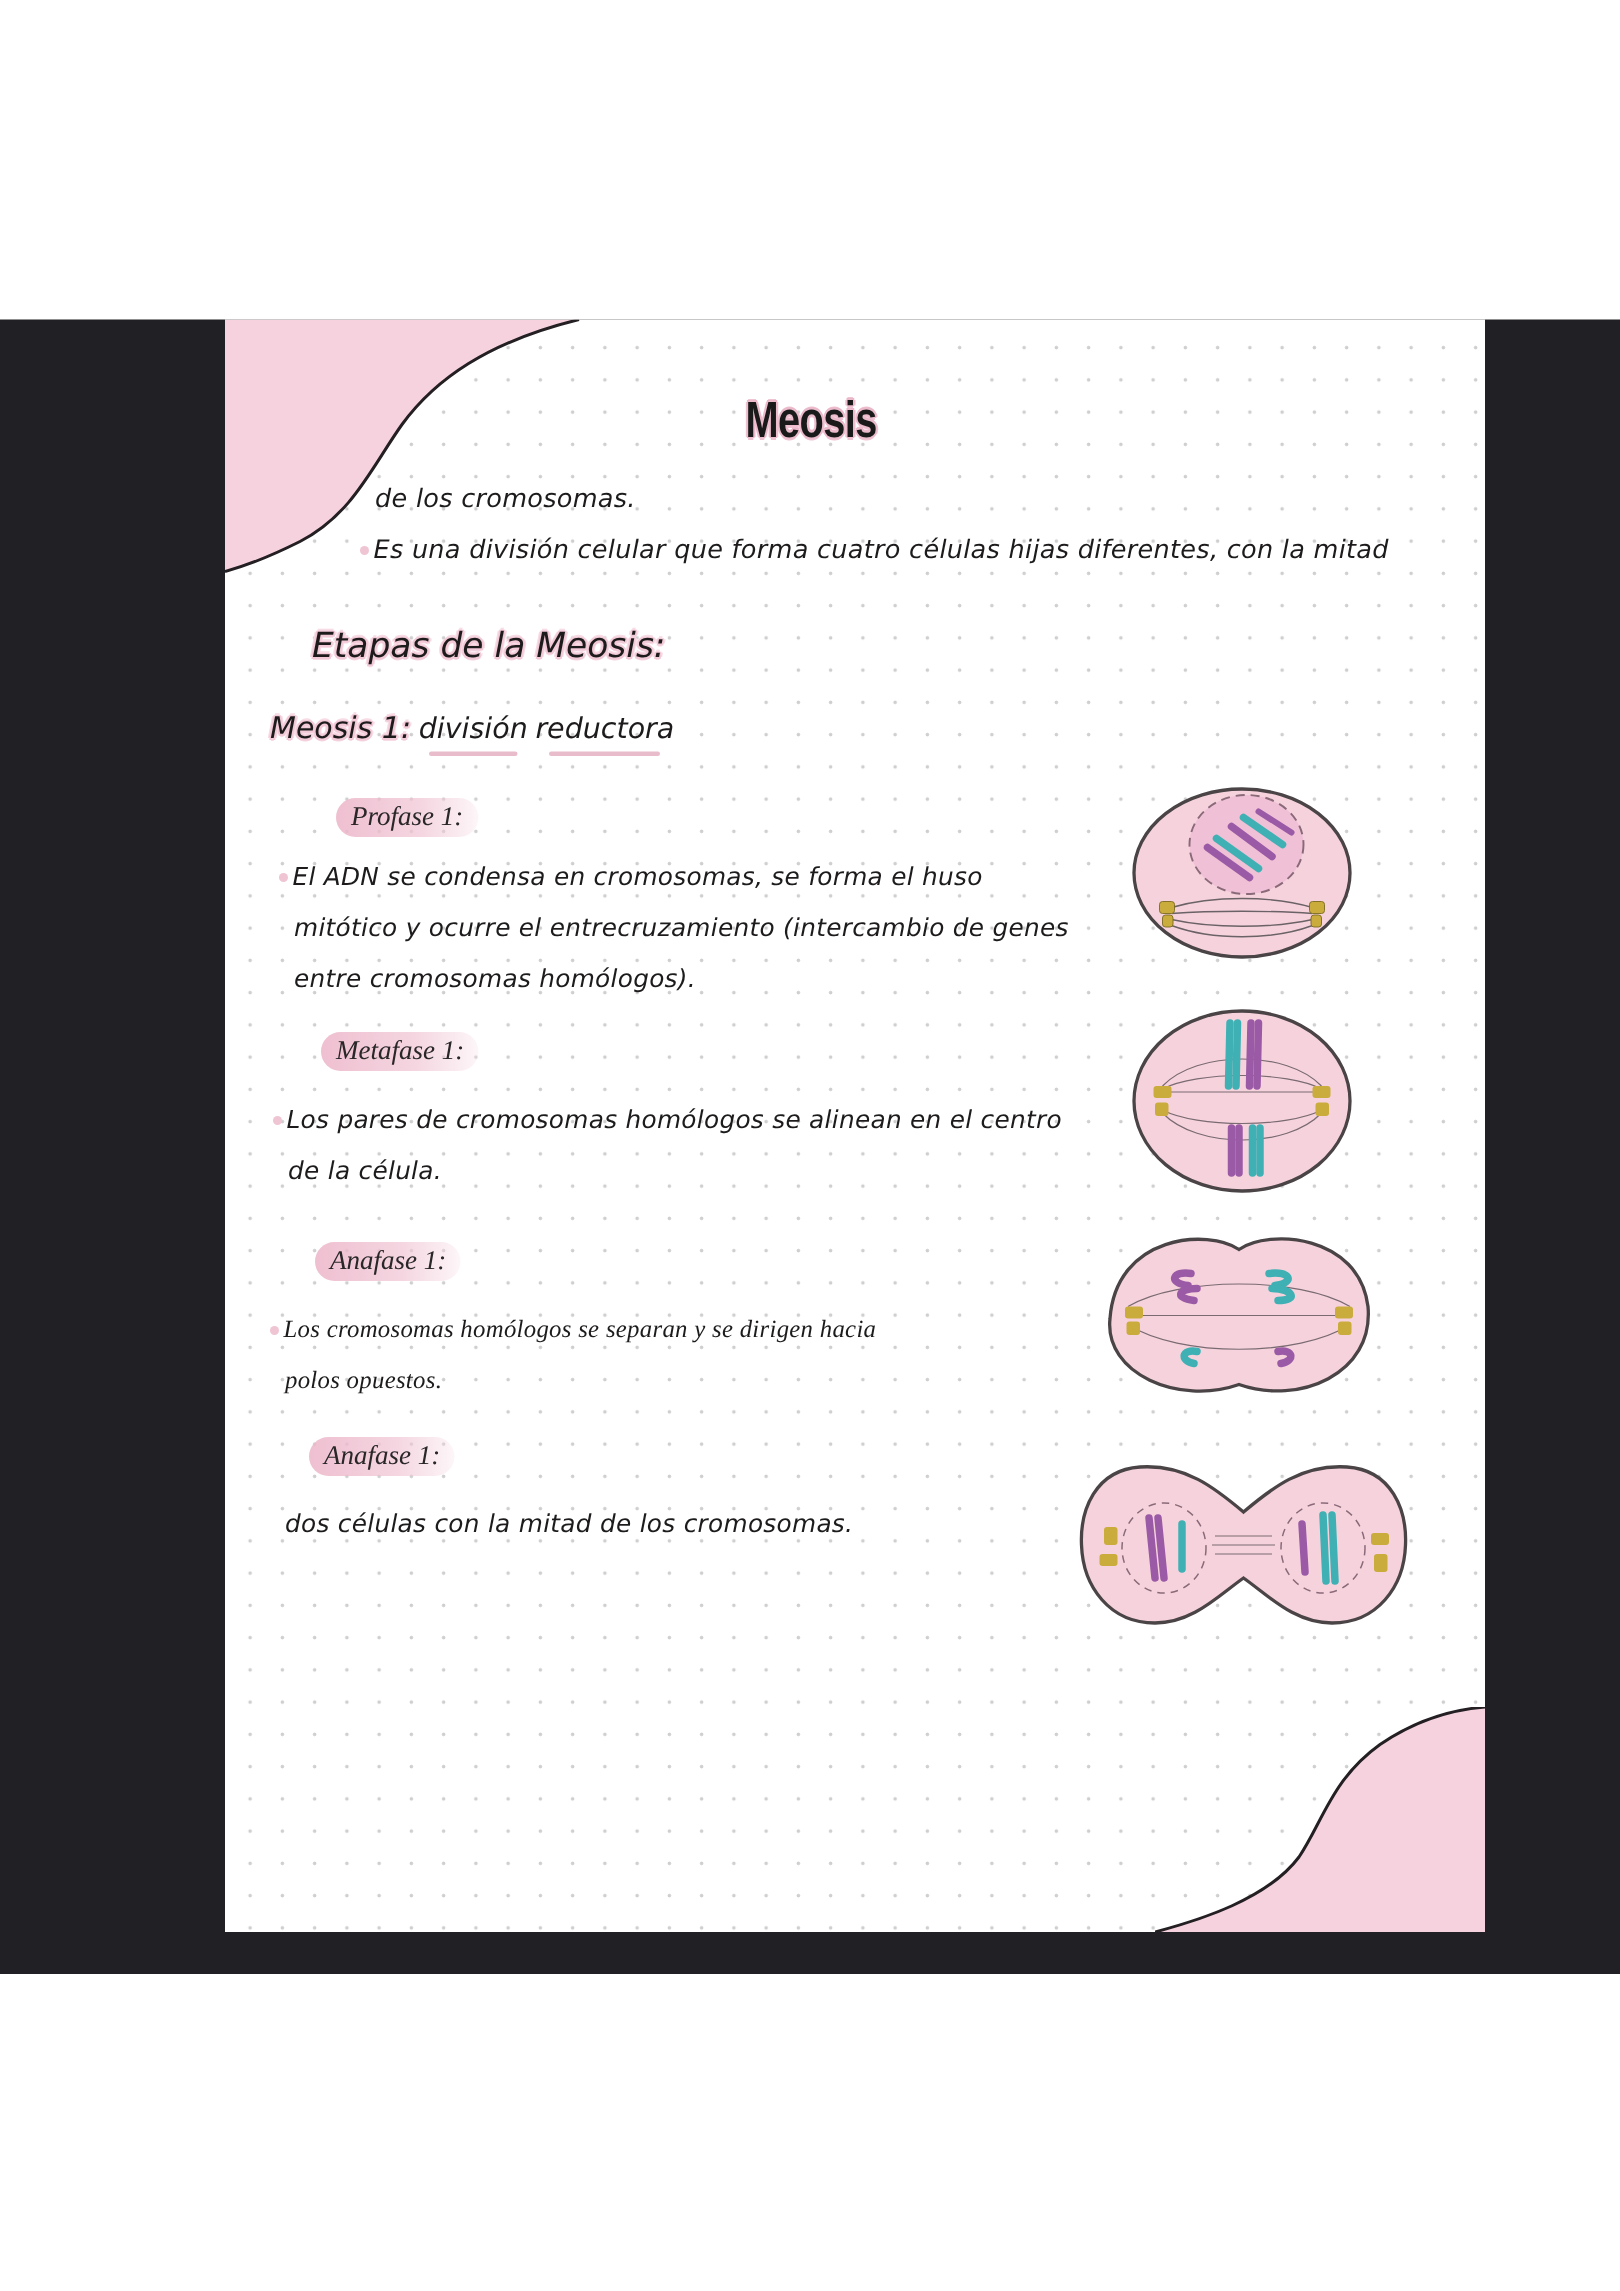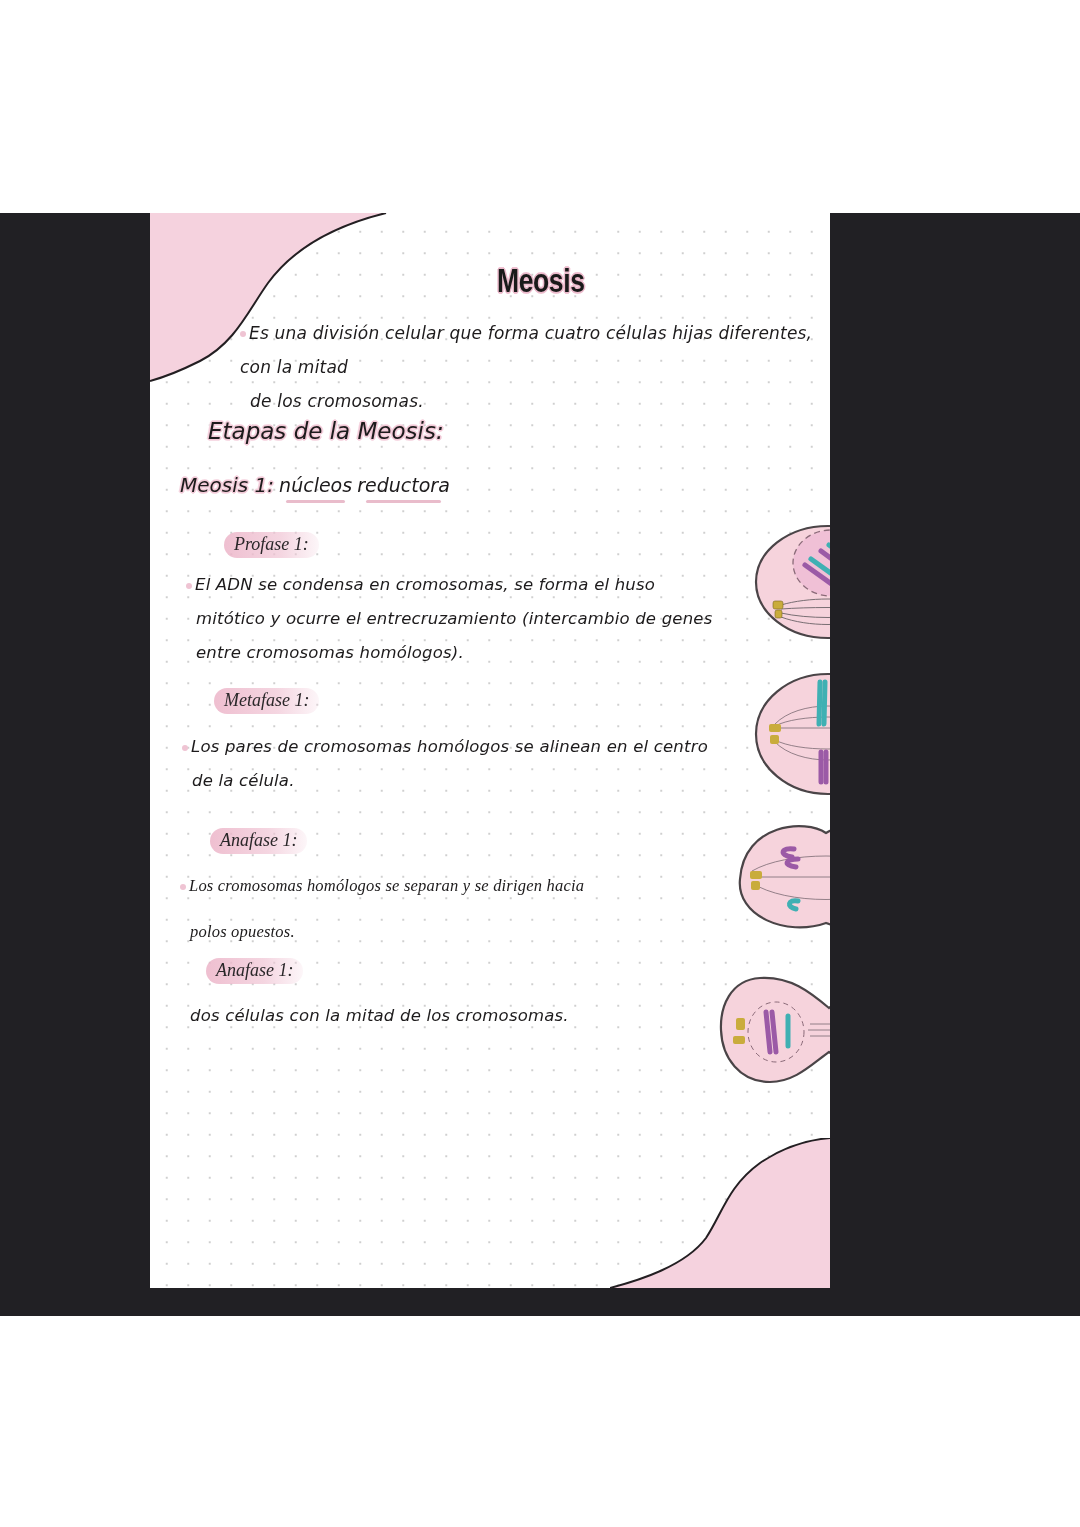"Meosis" .page { padding-left: 23px -> none; width: 657px -> 840px }
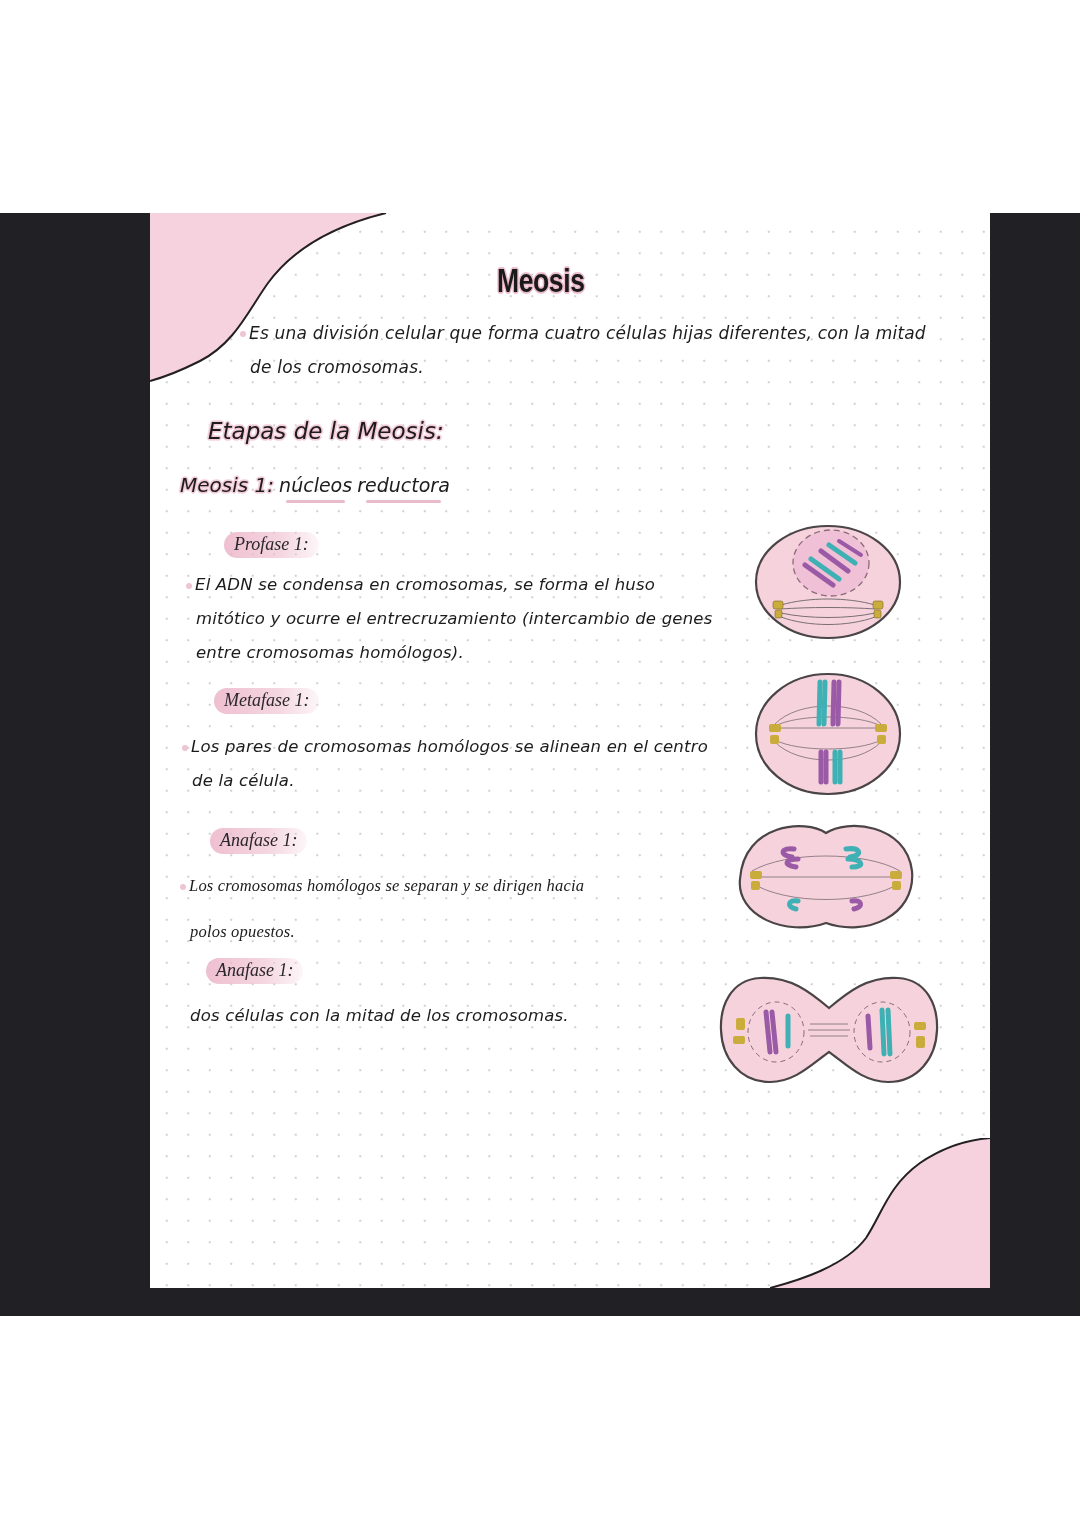"Es una división celular que" div { order: before "de los cromosomas." -> after "de los cromosomas." }
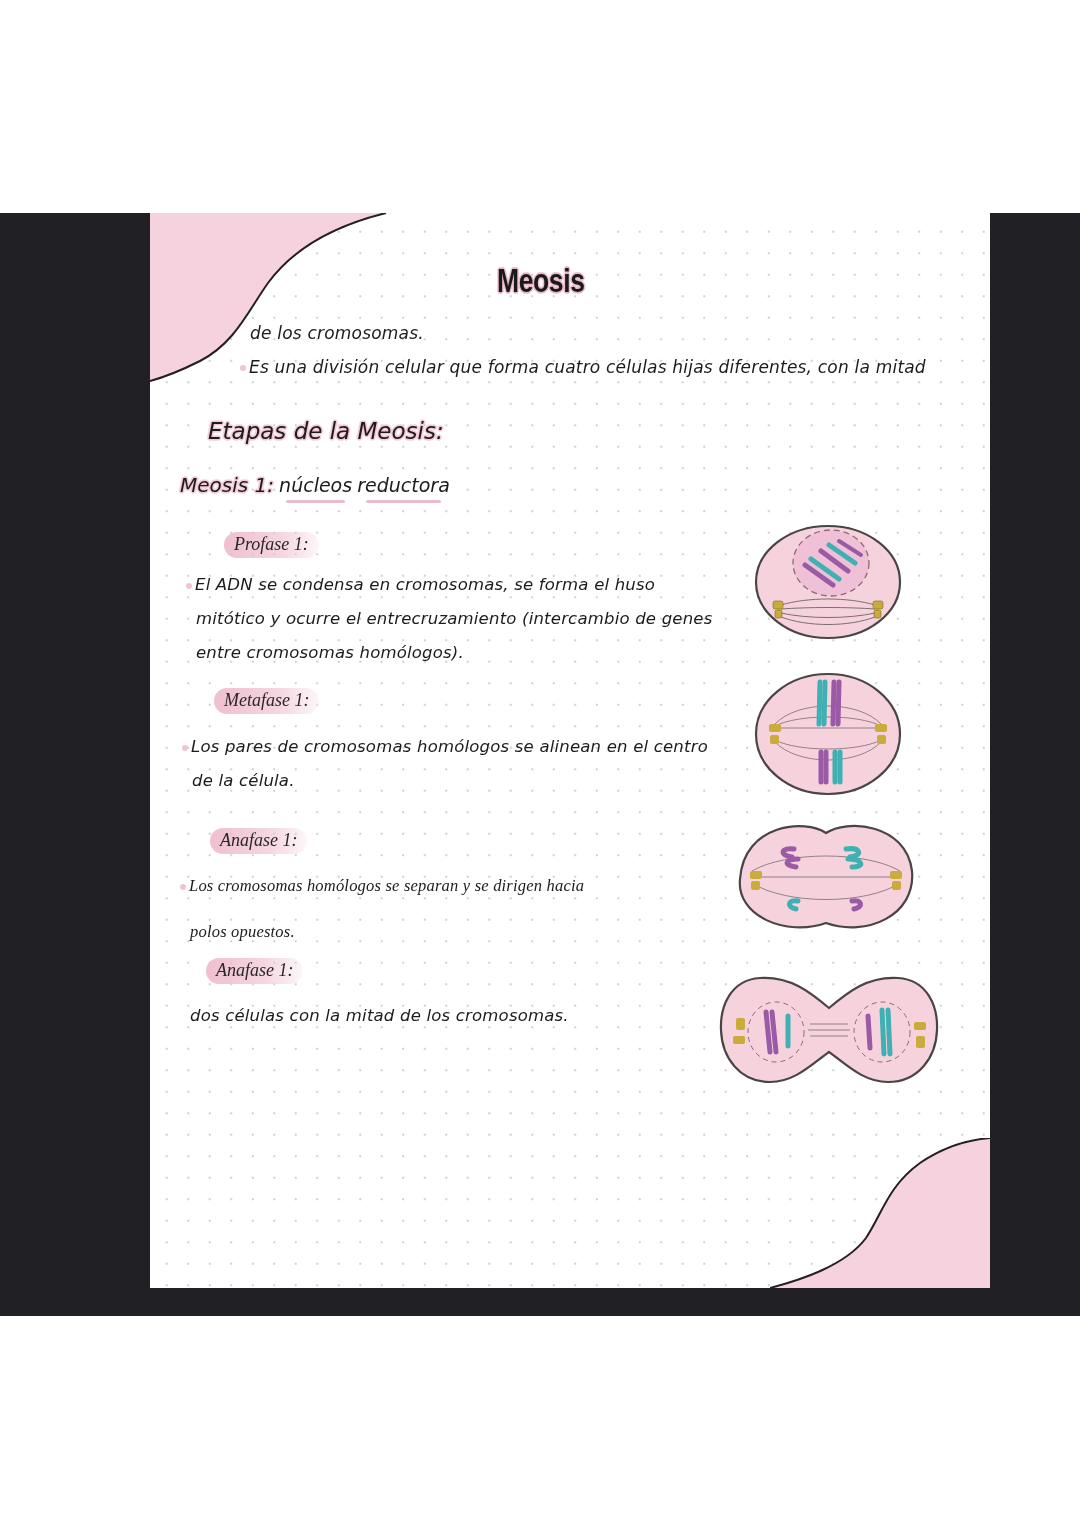"núcleos" span.sub-heading { text: núcleos -> división }
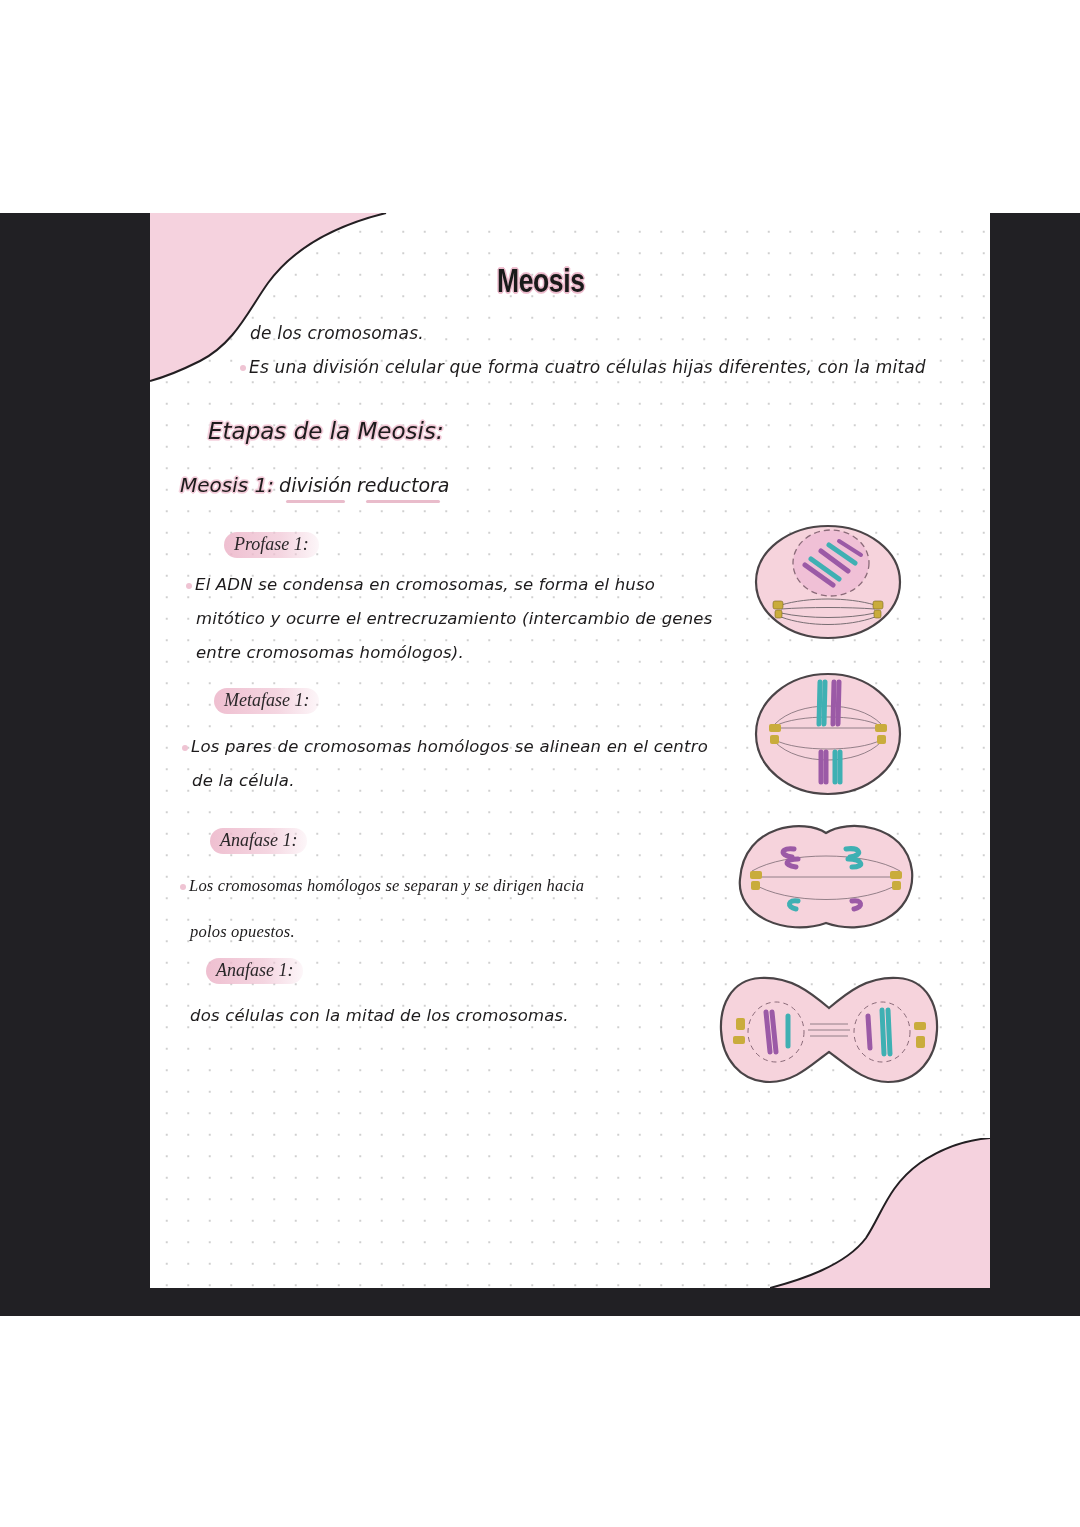"polos opuestos." div { margin-top: 12px -> none }
